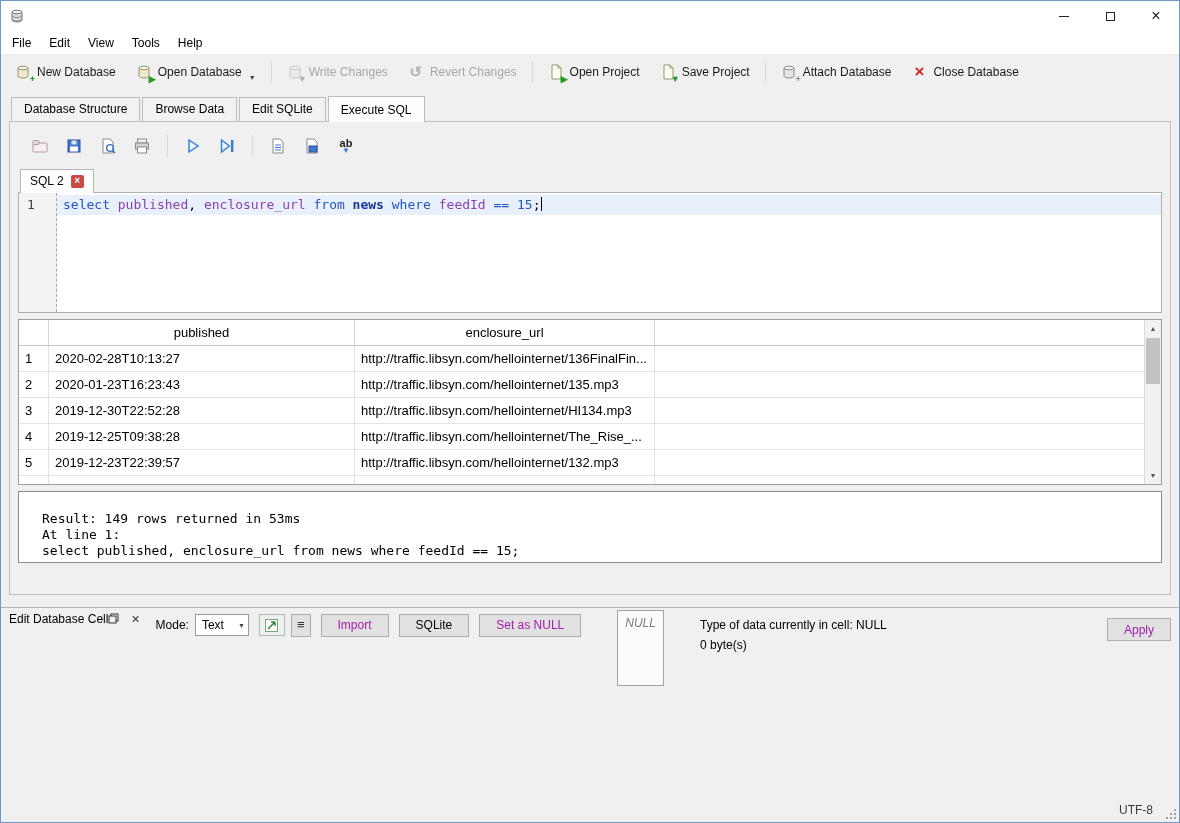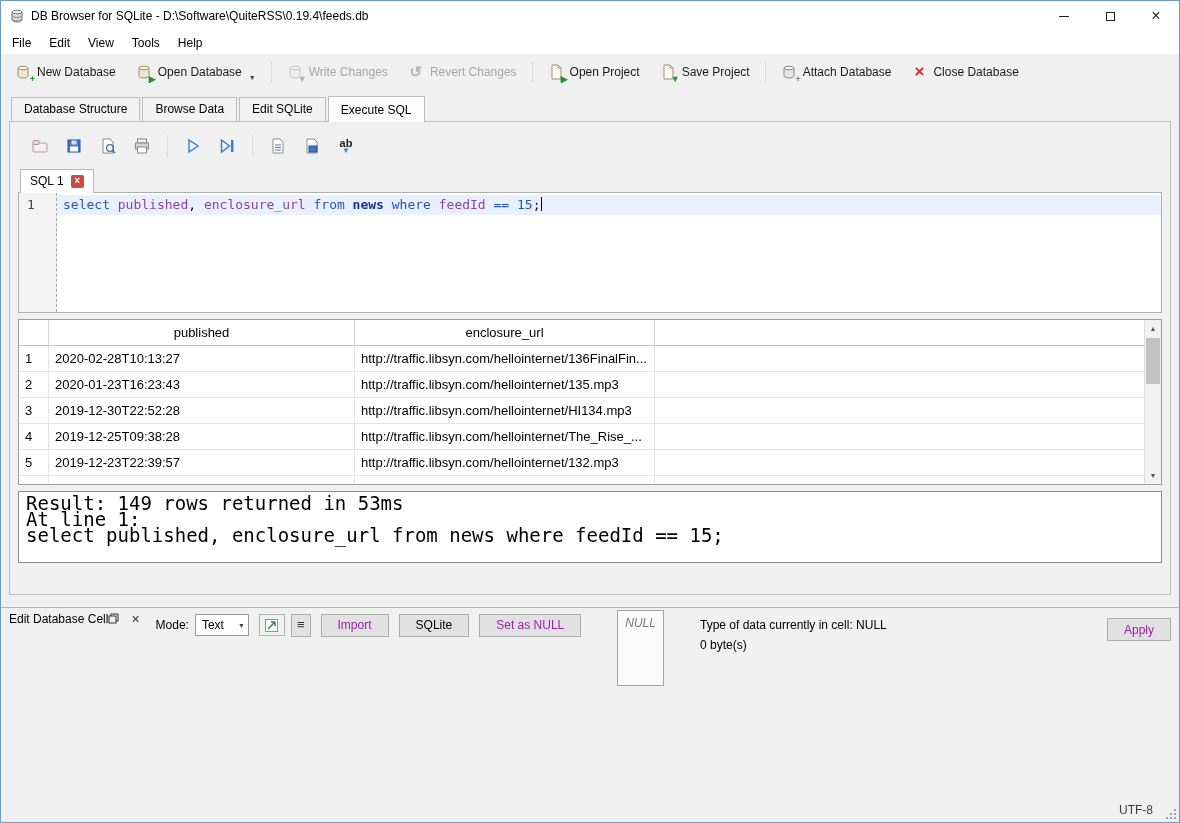"DB Browser for SQLite -" span.title-text { html: <span>DB Browser for SQLite - D:\Software\QuiteRSS\0.19.4\feeds.db</span> -> none }
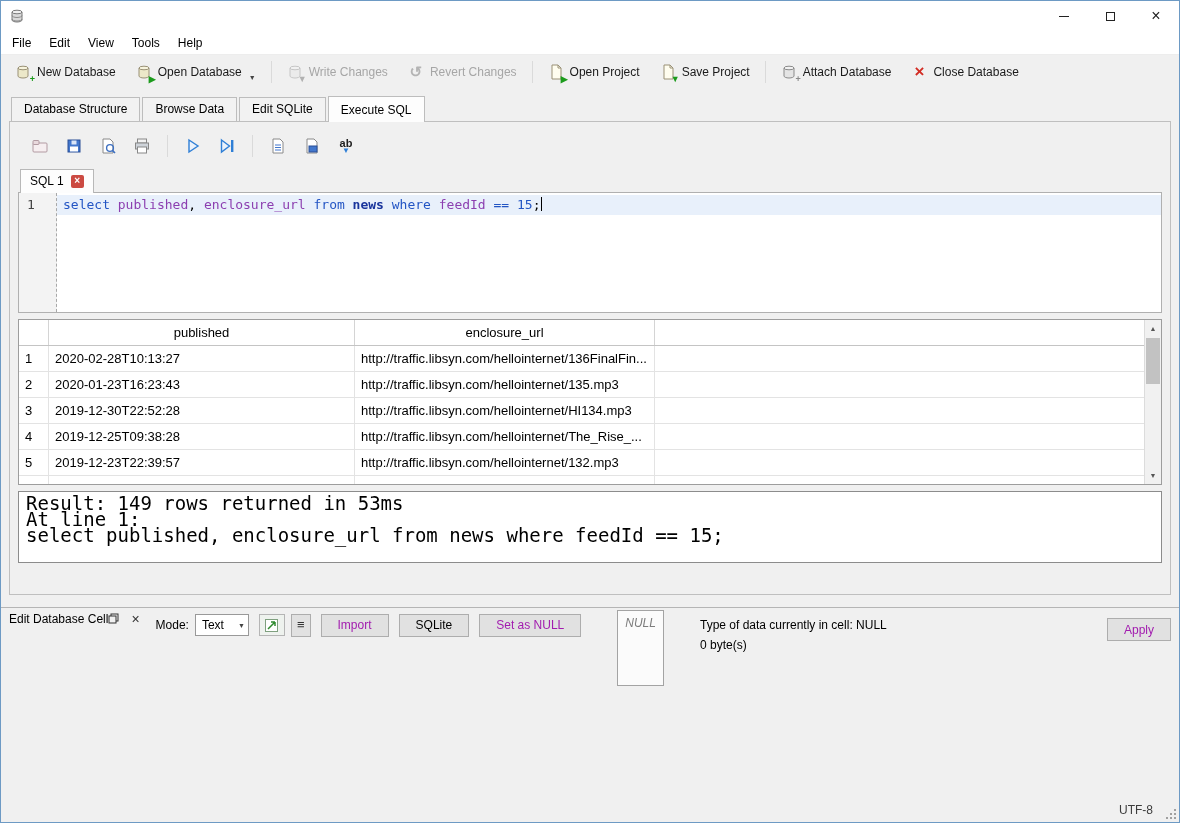"SQL 1" span { text: 1 -> 2 }
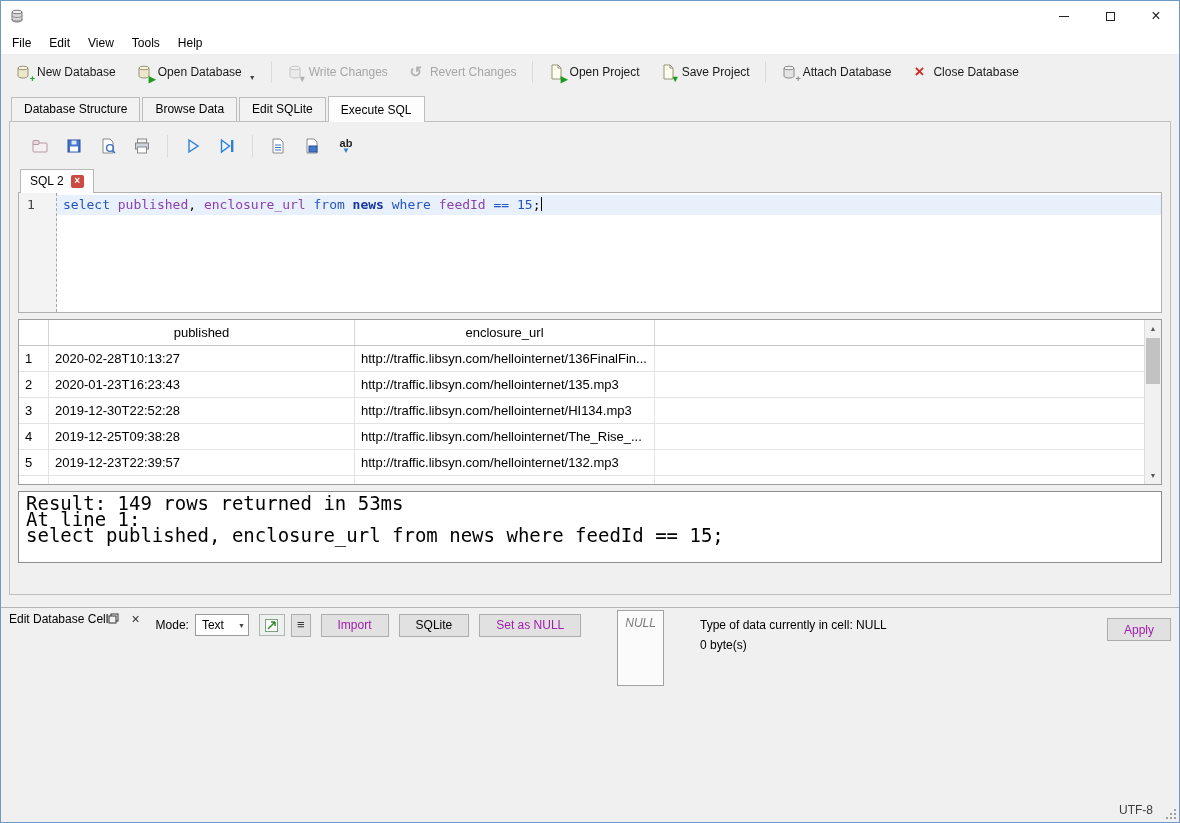"Result: 149 rows returned in" .logbox pre { font-size: 19px -> 13px; margin: 0 -> 16px }
